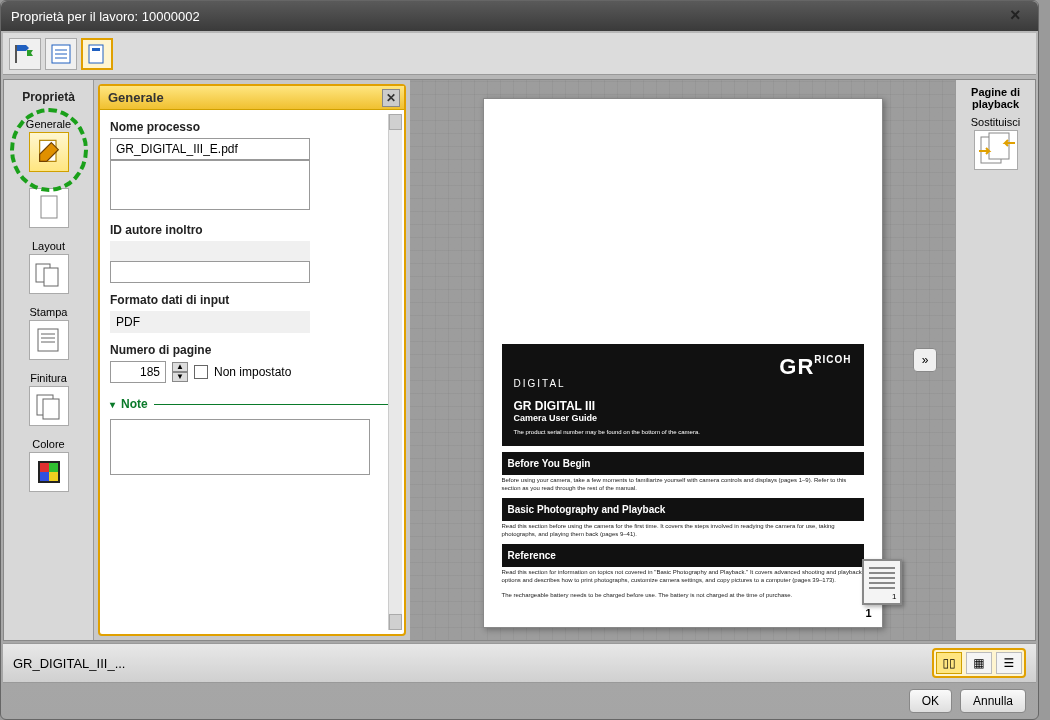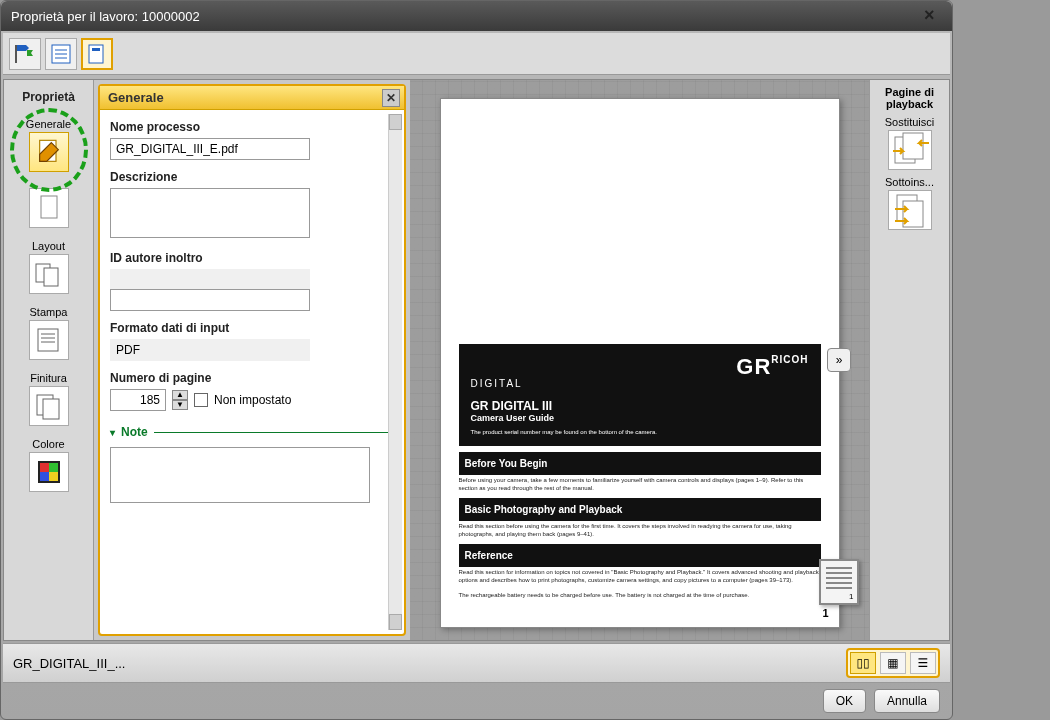"Proprietà per il lavoro: 10000002" .window { width: 953px -> 1039px }
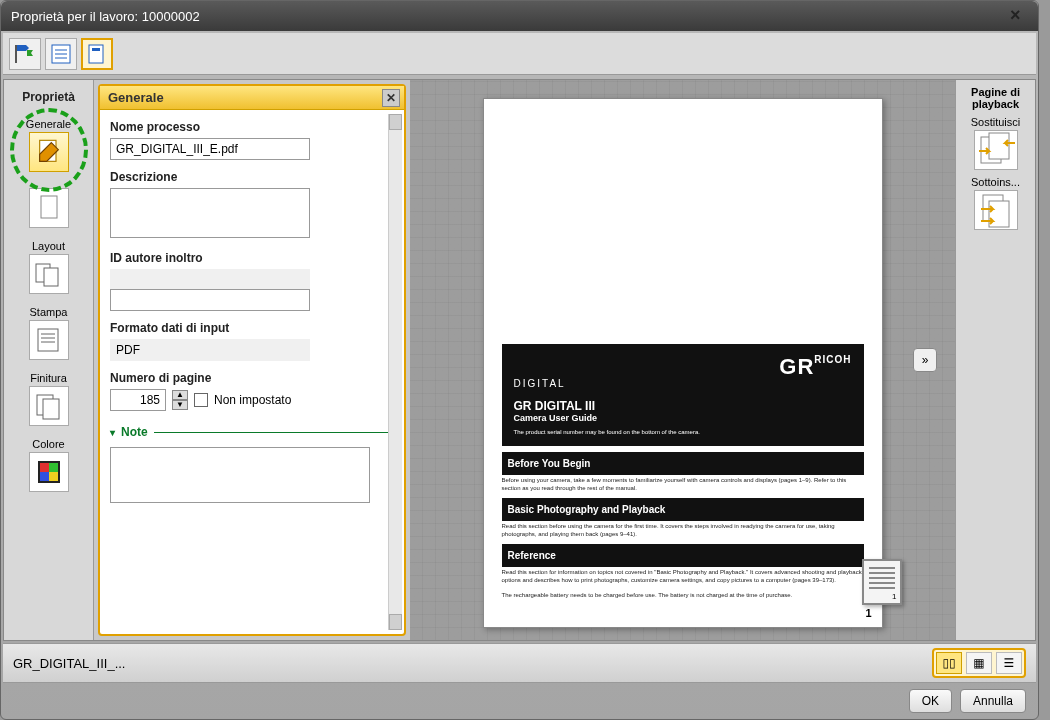"Descrizione" div.field-label { html: <div>Descrizione</div> -> none }
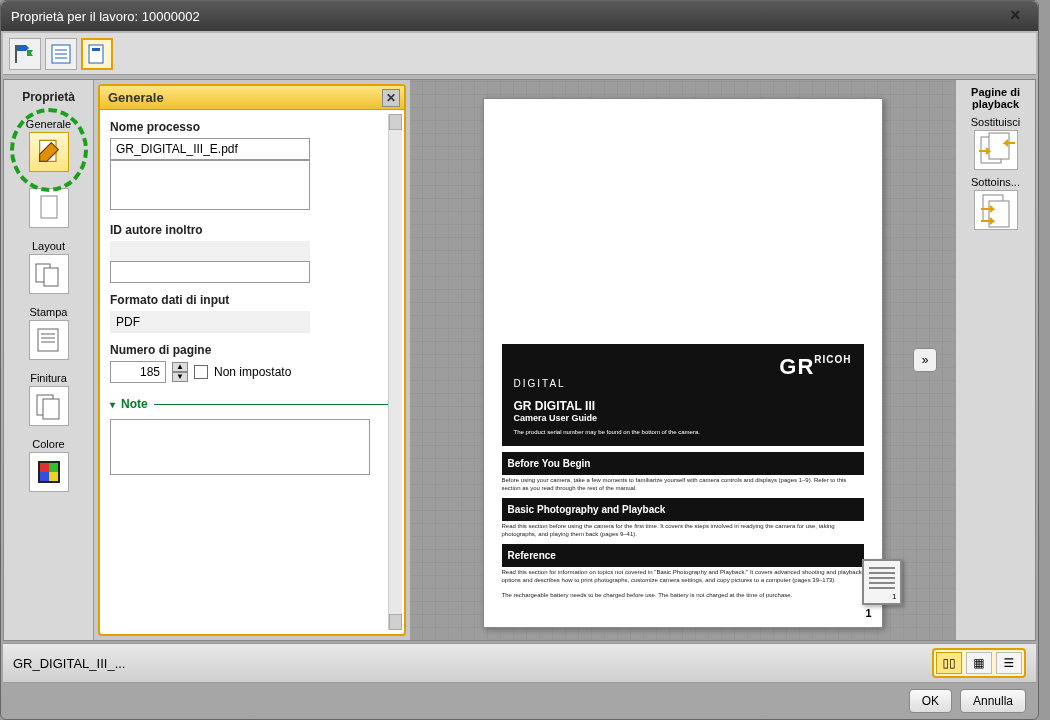"Sottoins..." div.rp-item { html: <div> <span>Sottoins...</span> <div> <svg> <rect></rect> <rect></rect> <path></path> <path></path> </svg> </div> </div> -> none }
